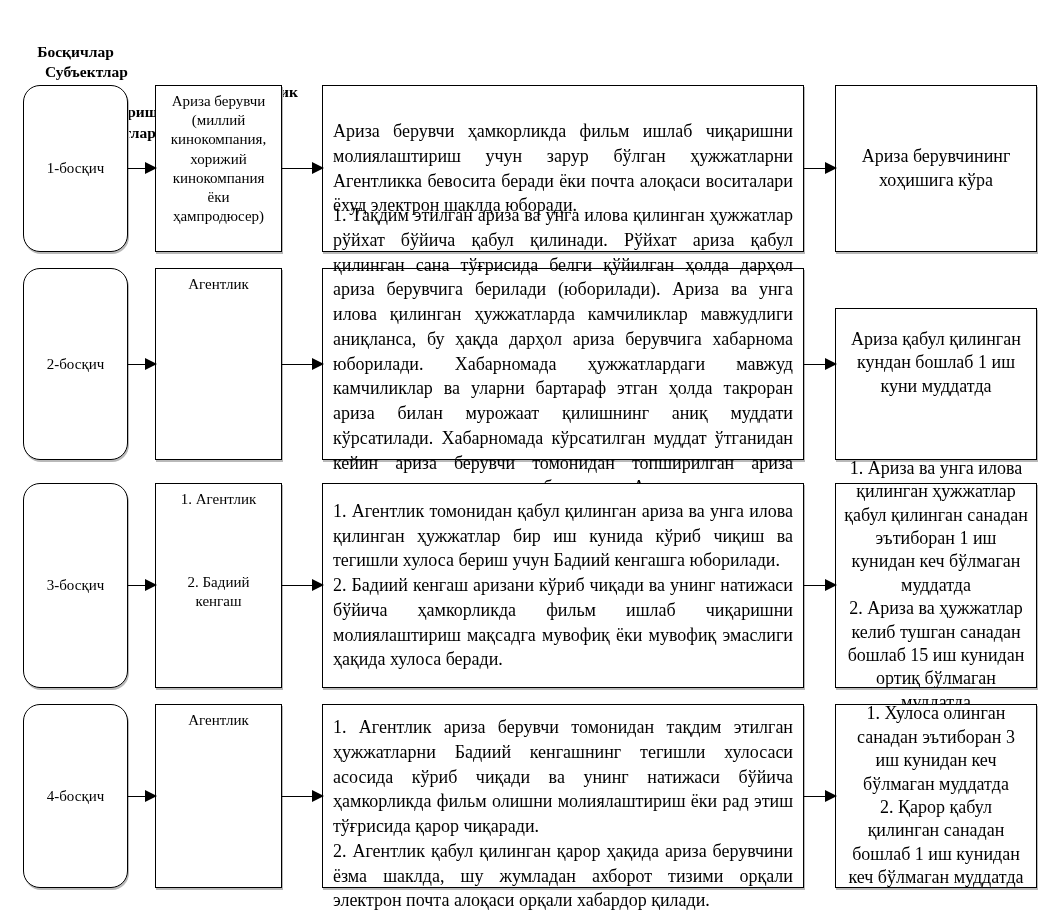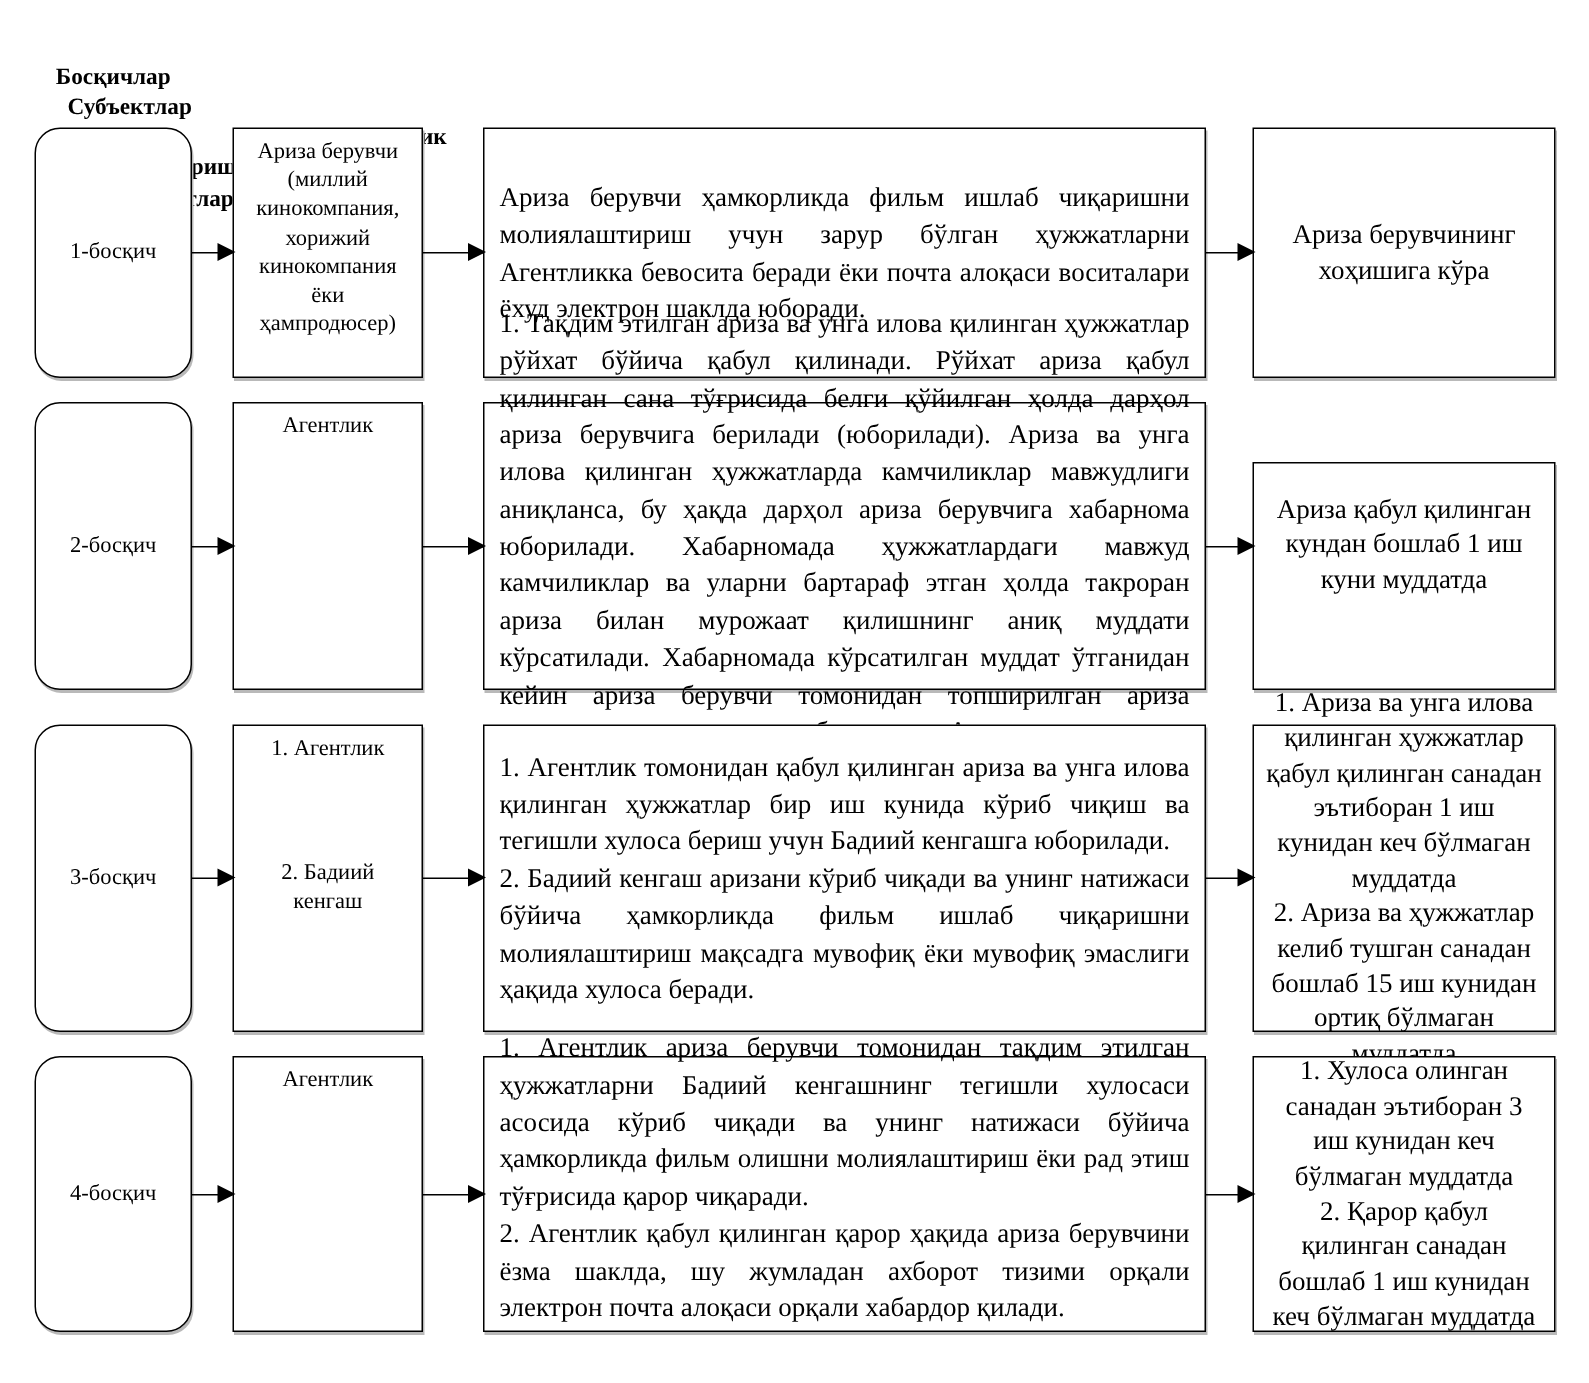"1. Агентлик ариза берувчи томонидан" .activity-box.top { align-items: flex-end -> flex-start; padding-top: 21px -> 10px }
